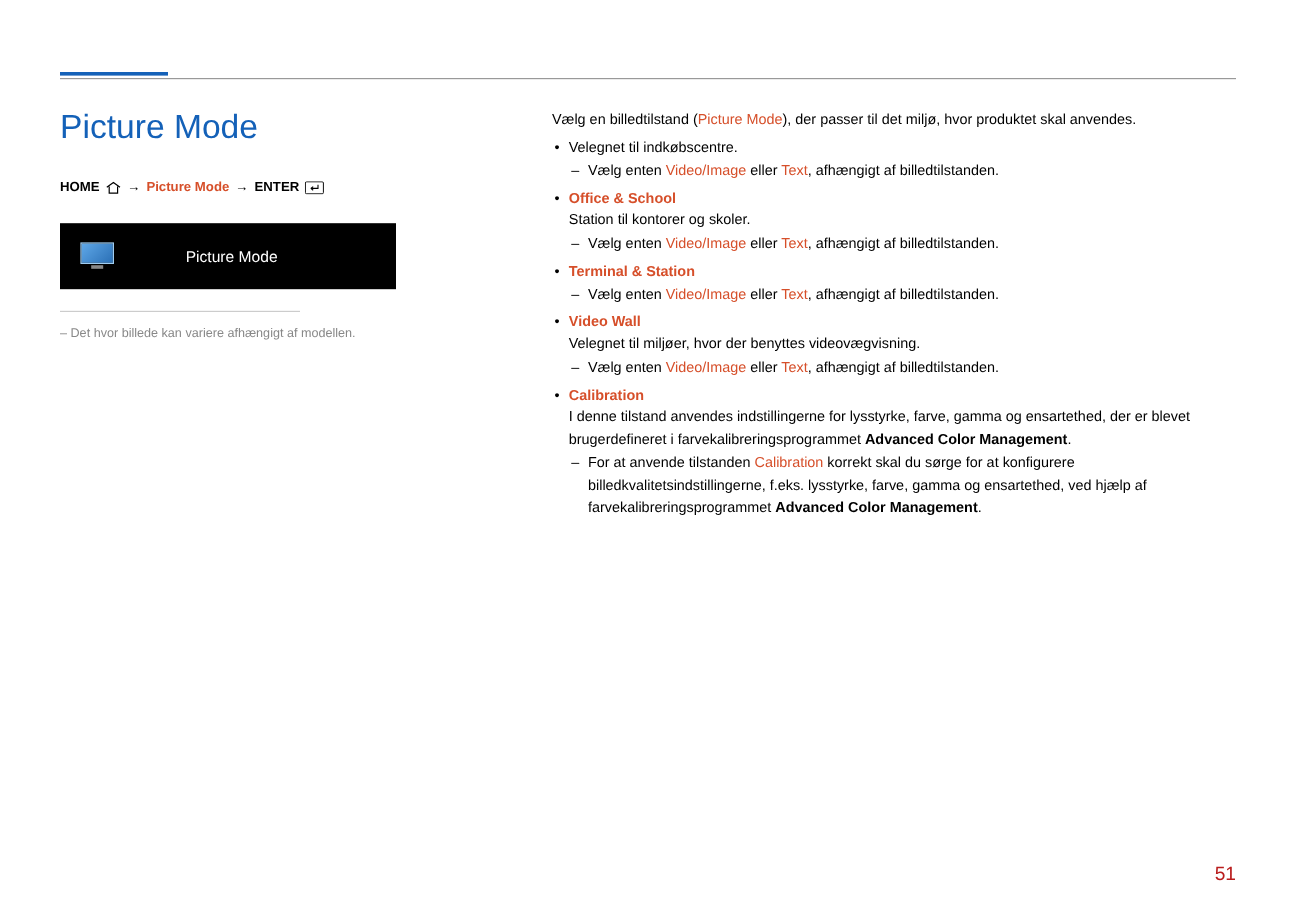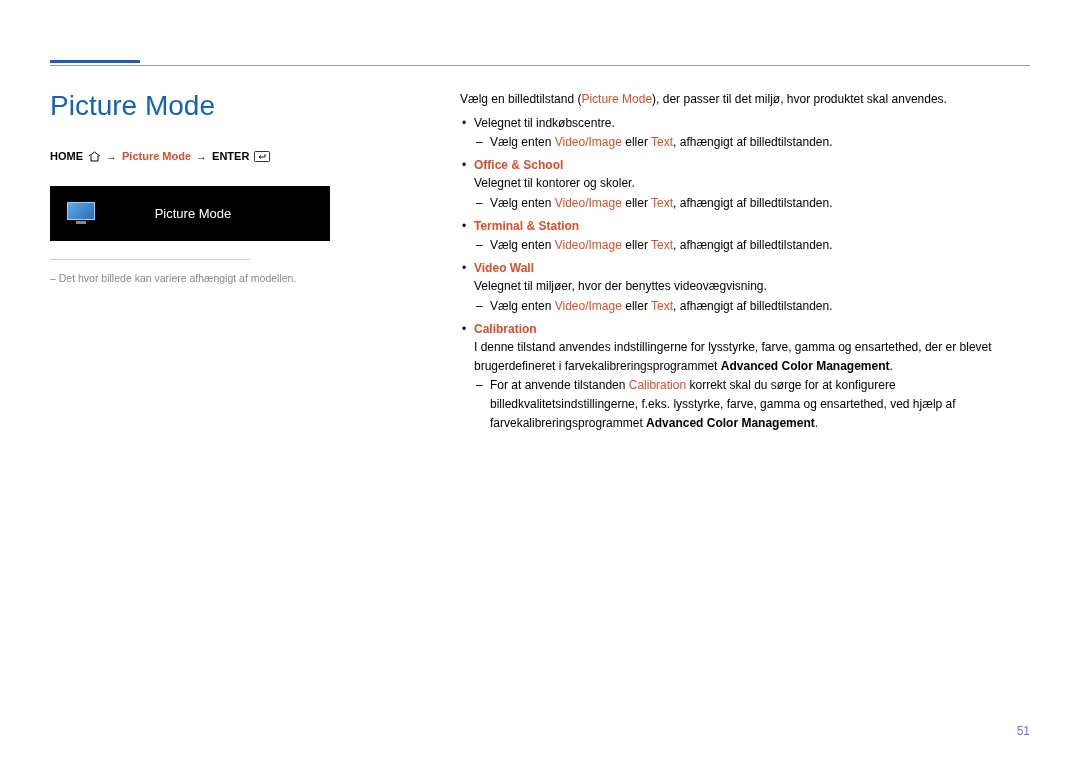"Velegnet til kontorer og skoler." span.desc { text: Velegnet -> Station }
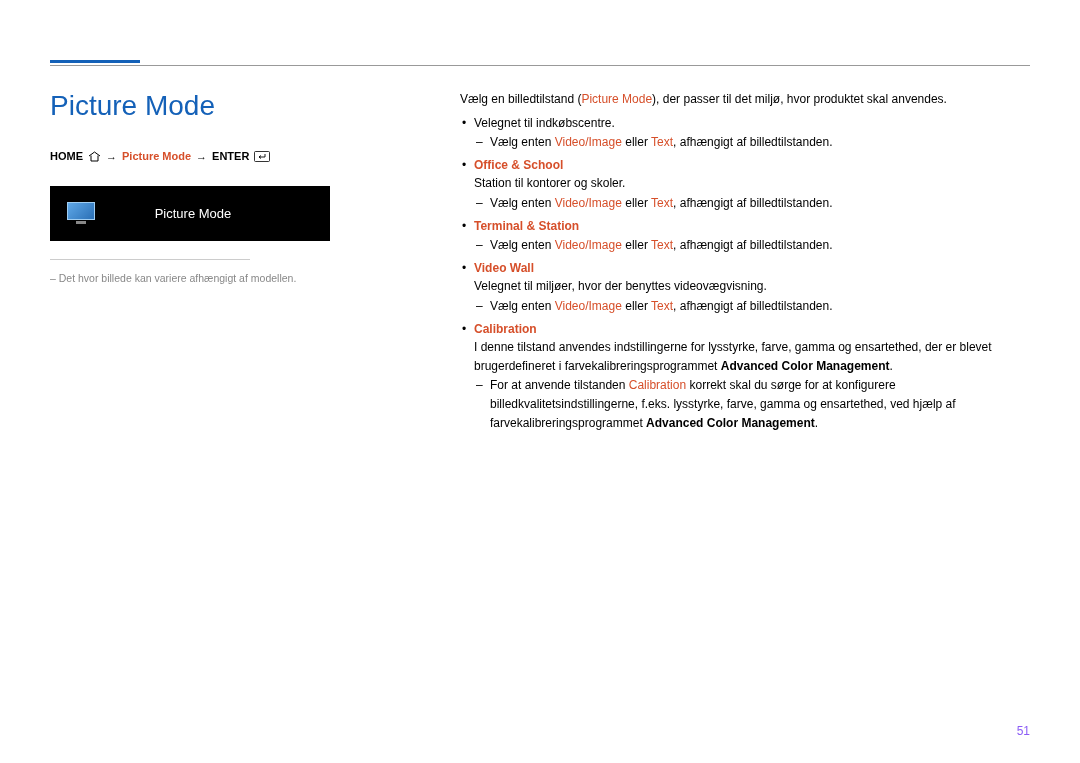"51" .page-num { color: #8b5cf6 -> #b91c1c; font-size: 12px -> 16px }
